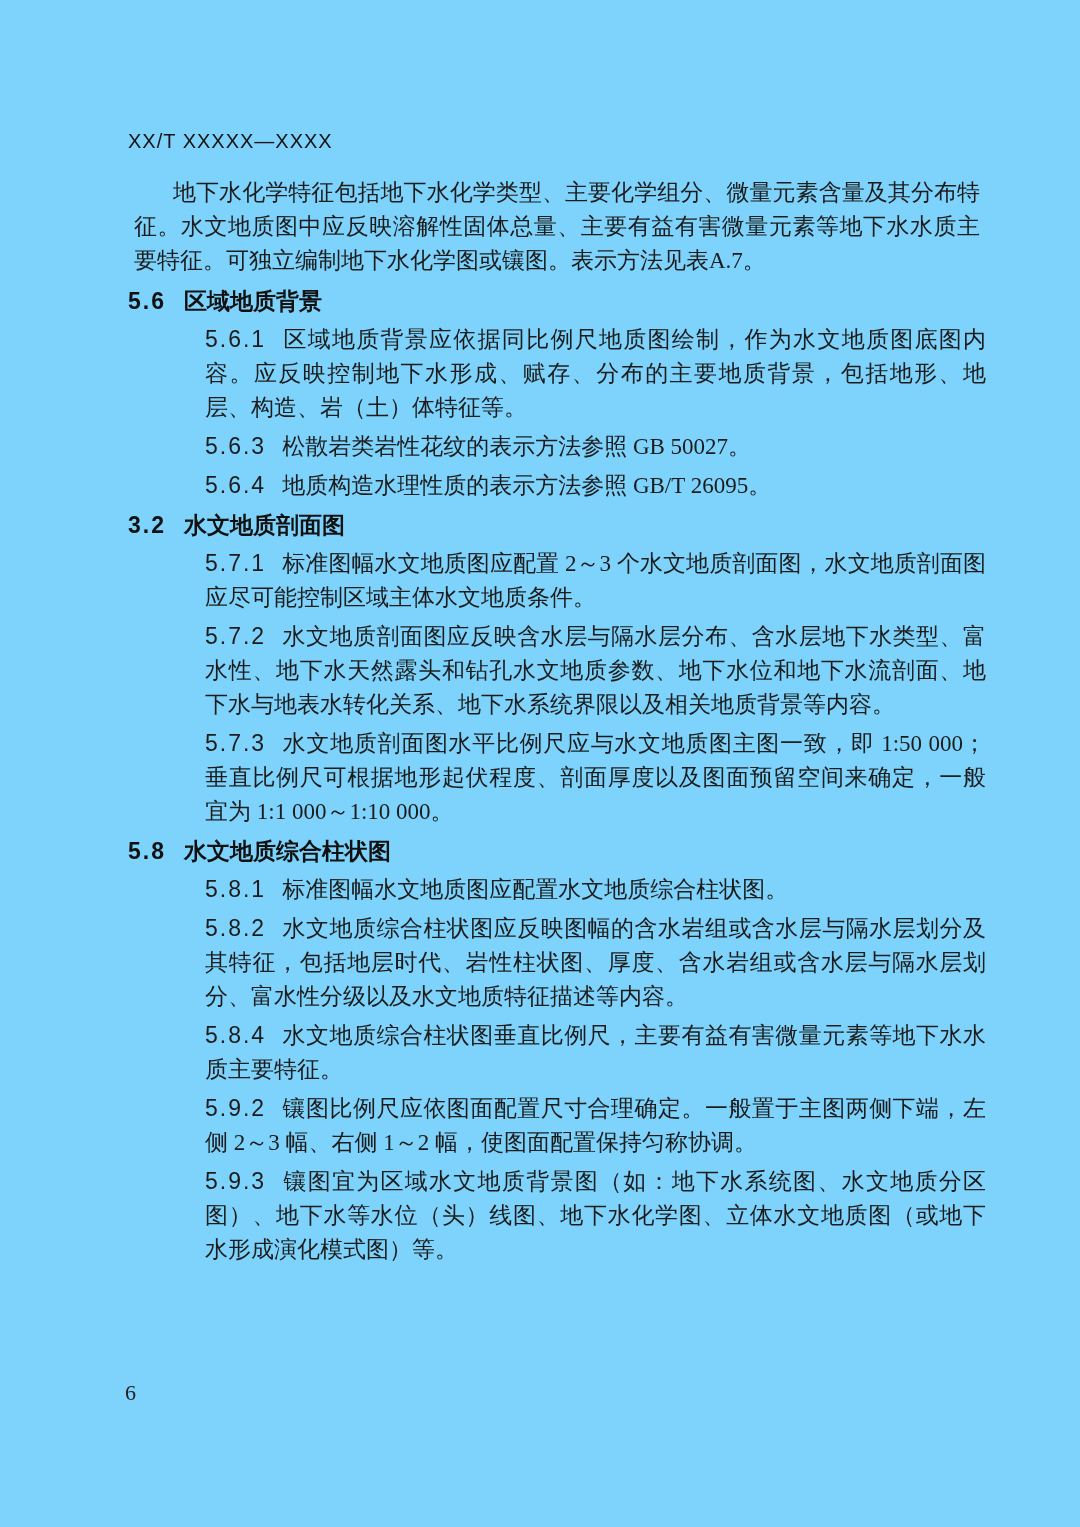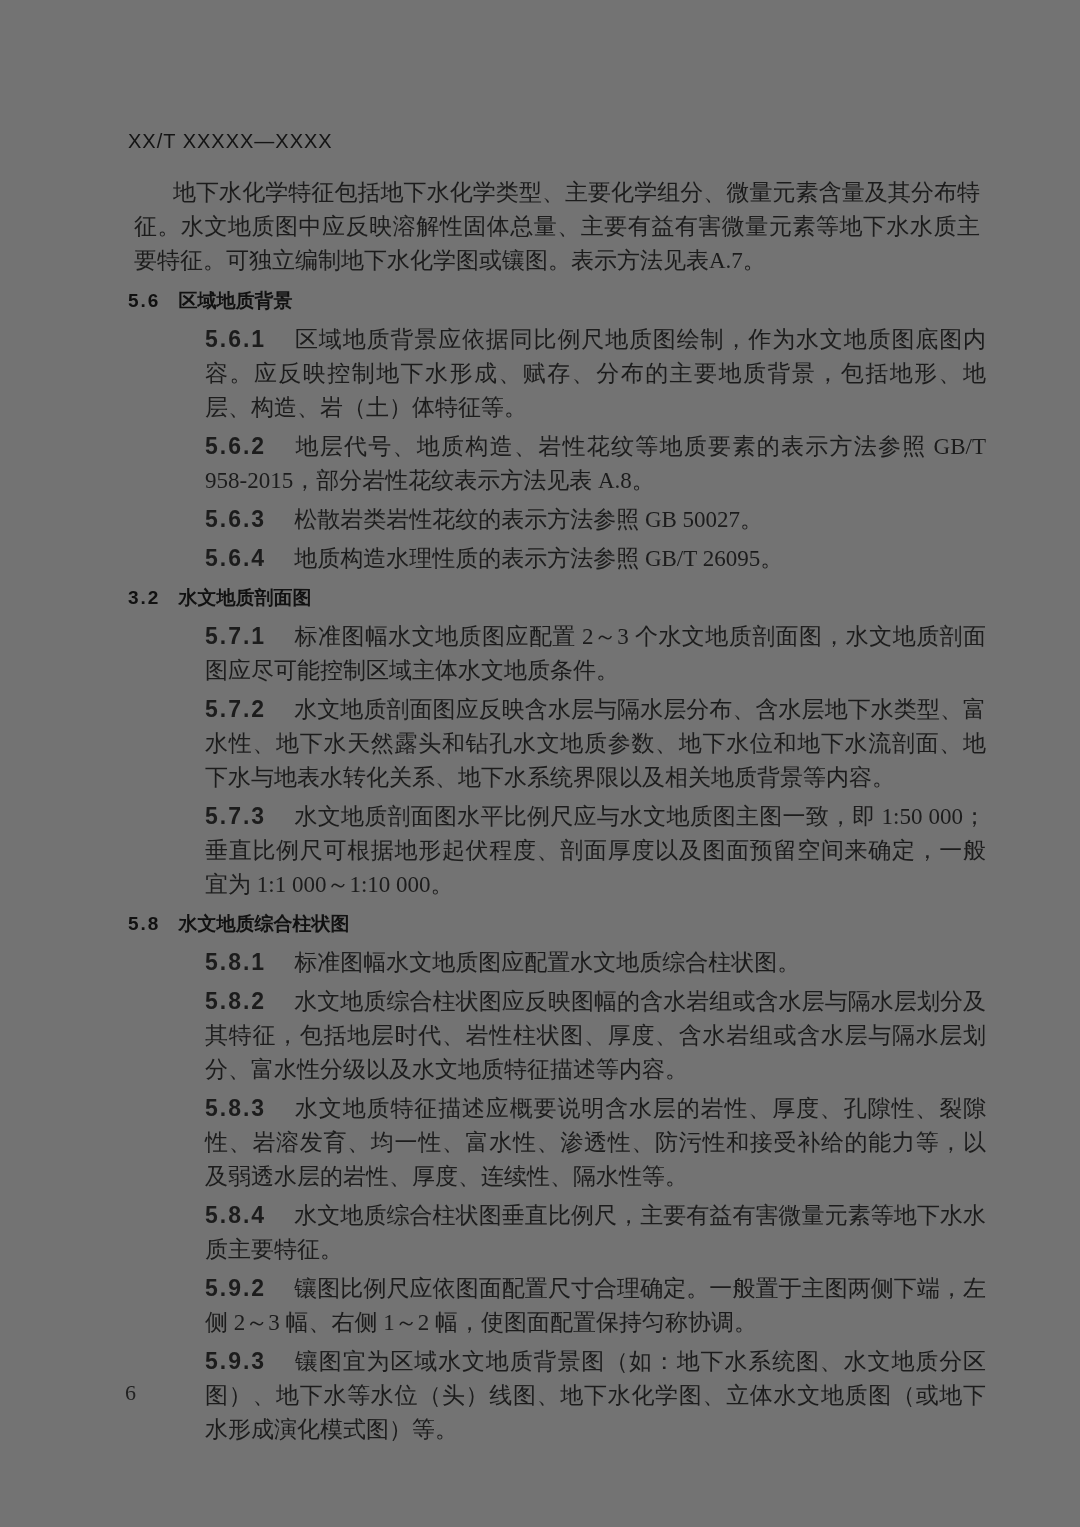"XX/T XXXXX—XXXX" div.page { background: #737373 -> #7dd3fc }
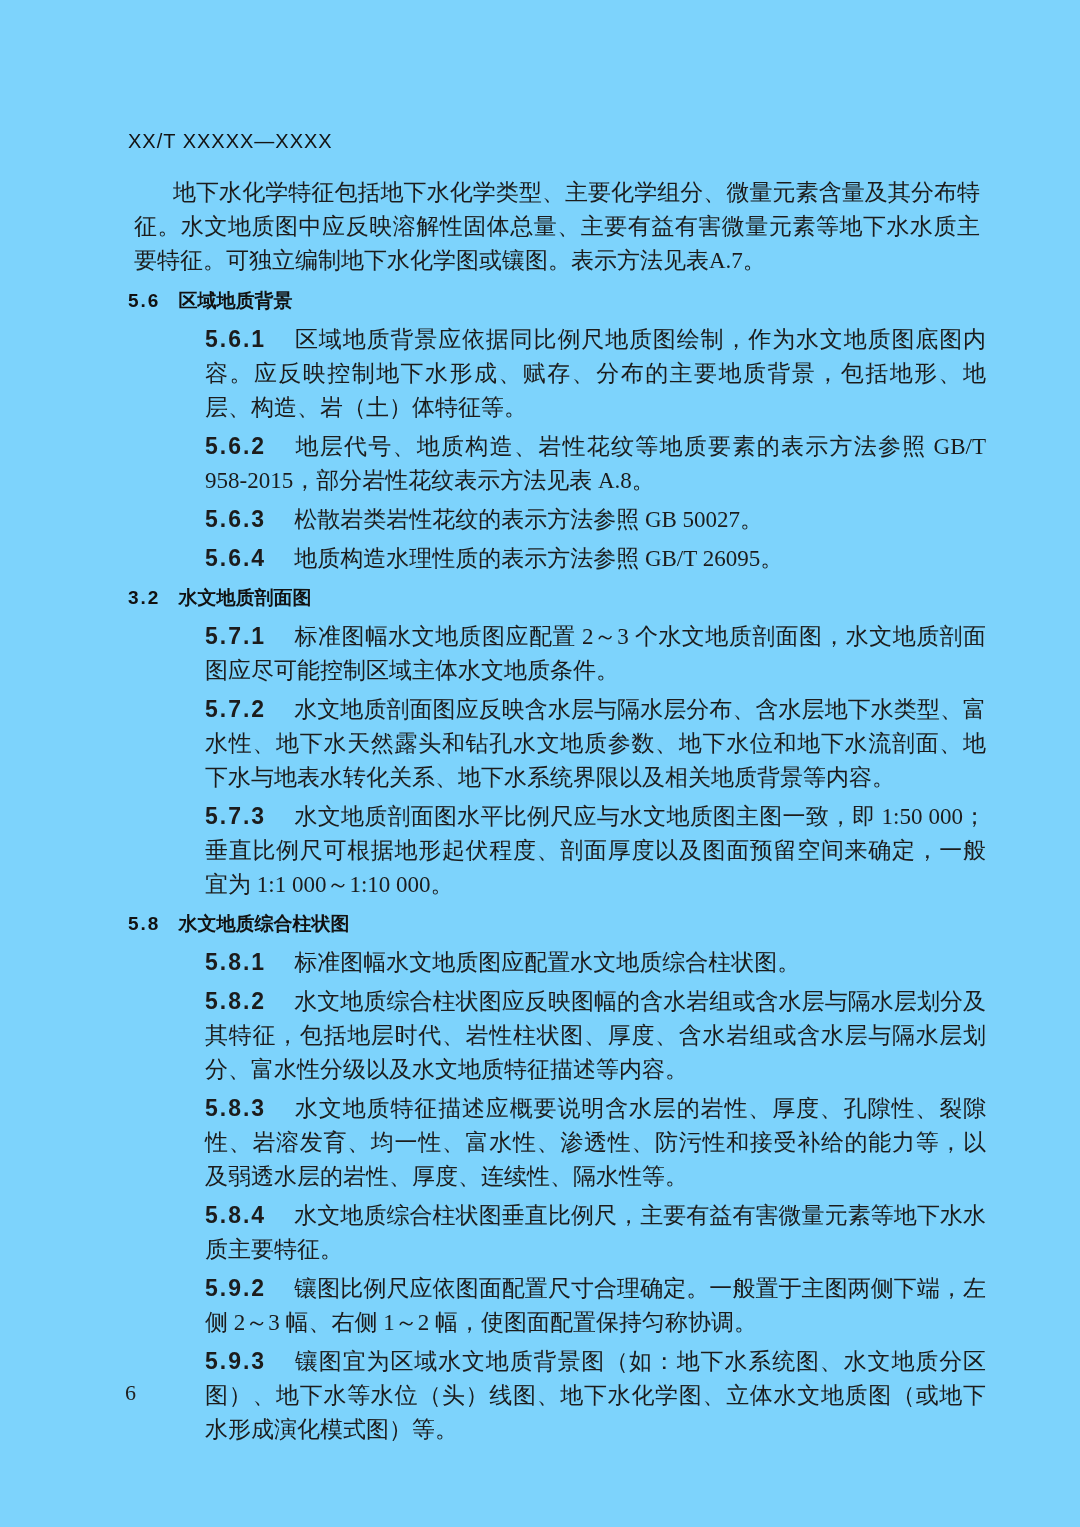"5.6 区域地质背景" .section-heading { font-size: 19px -> 23px }
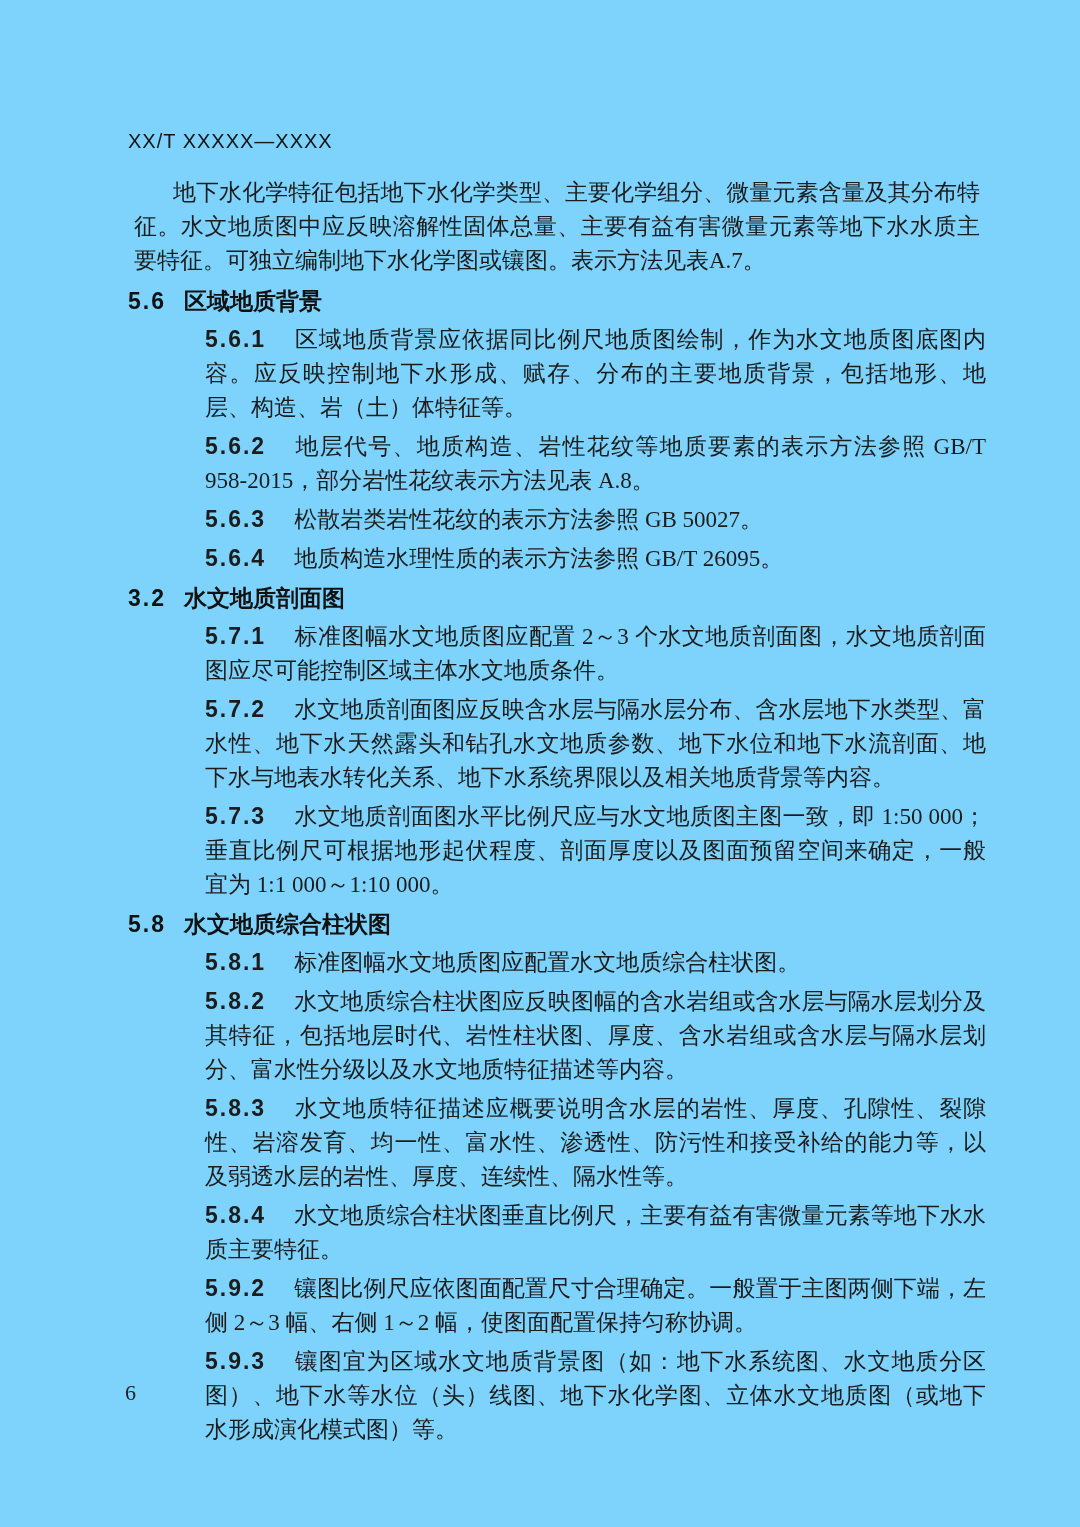"5.6.1" .clause-num { font-weight: bold -> normal; margin-right: 28px -> 16px }
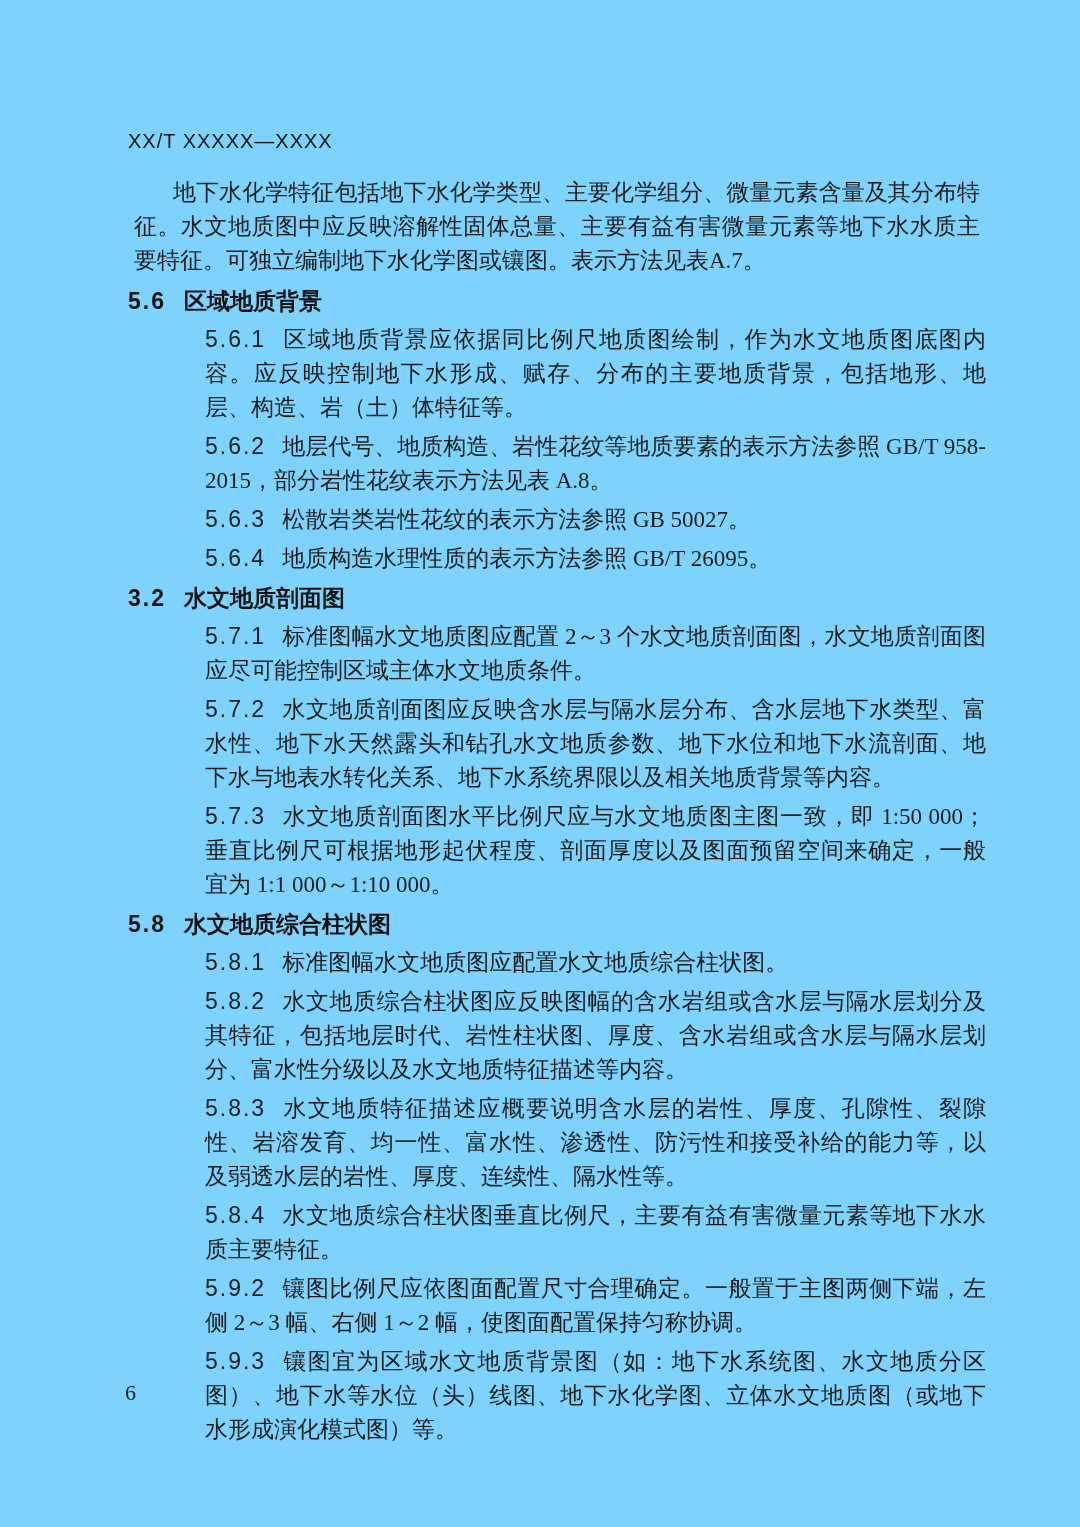"5.6.2 地层代号、地质构造、岩性花纹等地质要素的表示方法参照 GB/T" p.clause { html: <p> <span>5.6.2</span><span>地层代号、地质构造、岩性花纹等地质要素的表示方法参照 GB/T 958-2015，部分岩性花纹表示方法见表 A.8。</span> </p> -> none }
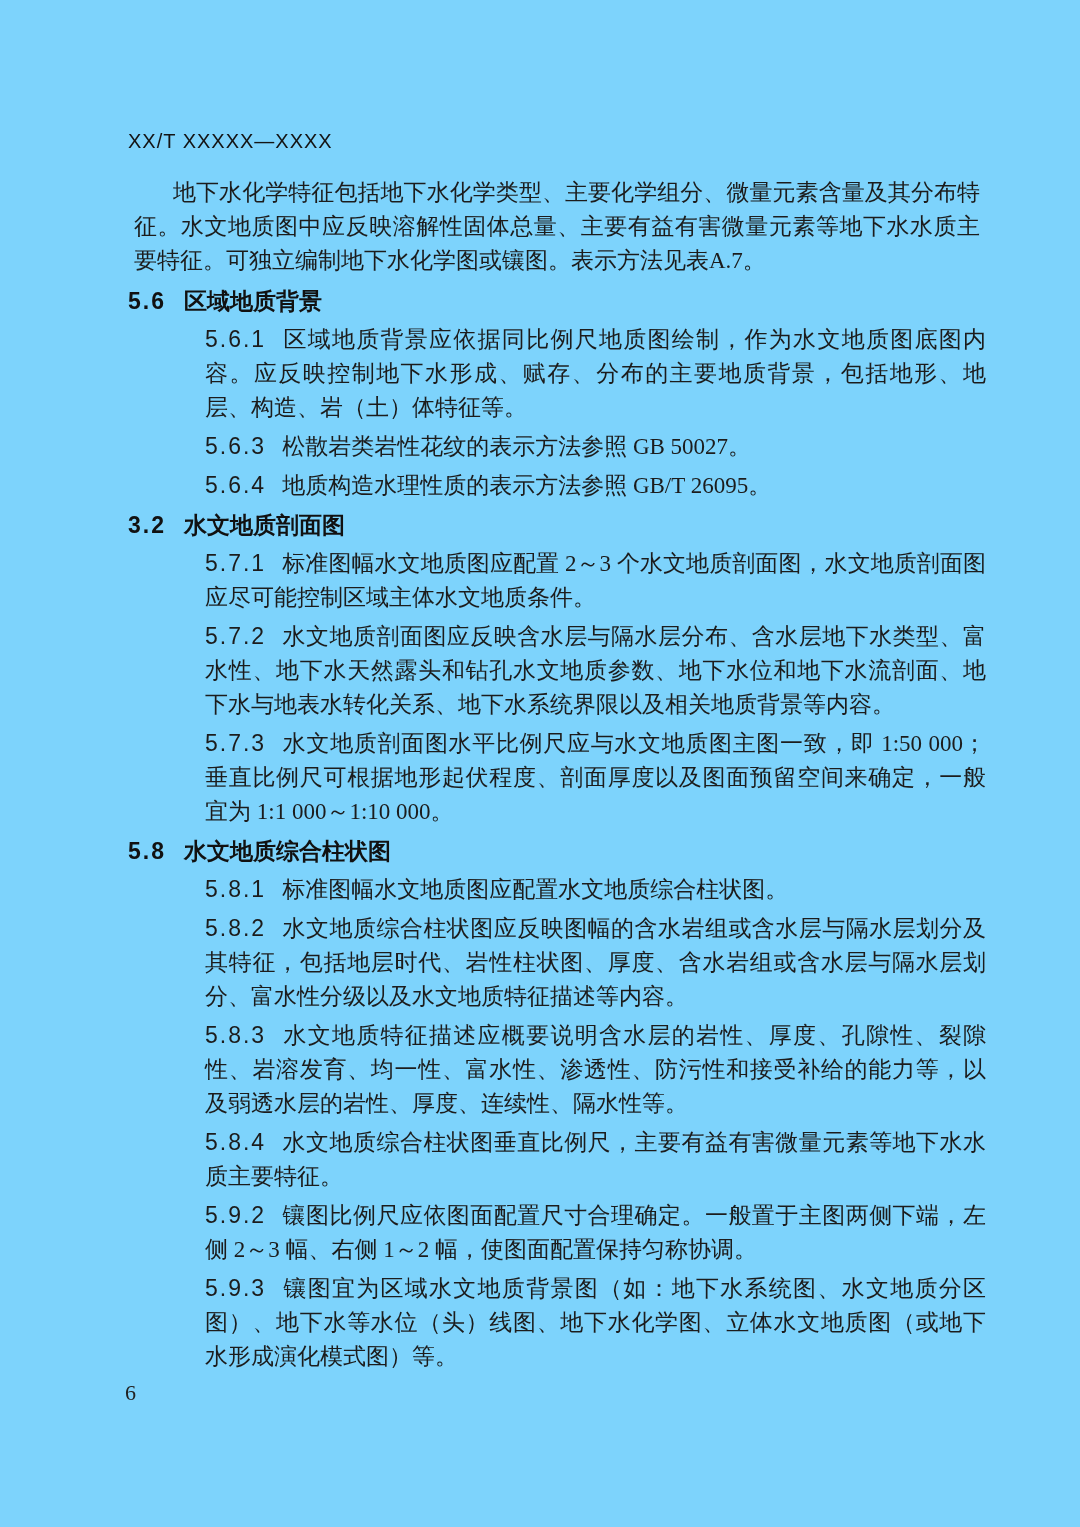"5.8.3" p.clause { html: <p> <span>5.8.3</span><span>水文地质特征描述应概要说明含水层的岩性、厚度、孔隙性、裂隙性、岩溶发育、均一性、富水性、渗透性、防污性和接受补给的能力等，以及弱透水层的岩性、厚度、连续性、隔水性等。</span> </p> -> none }
